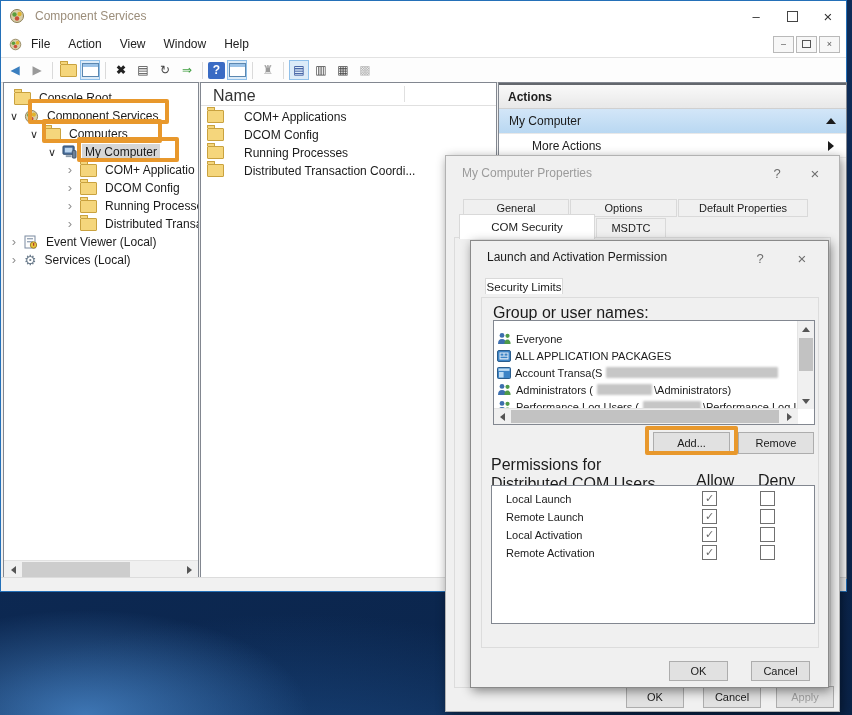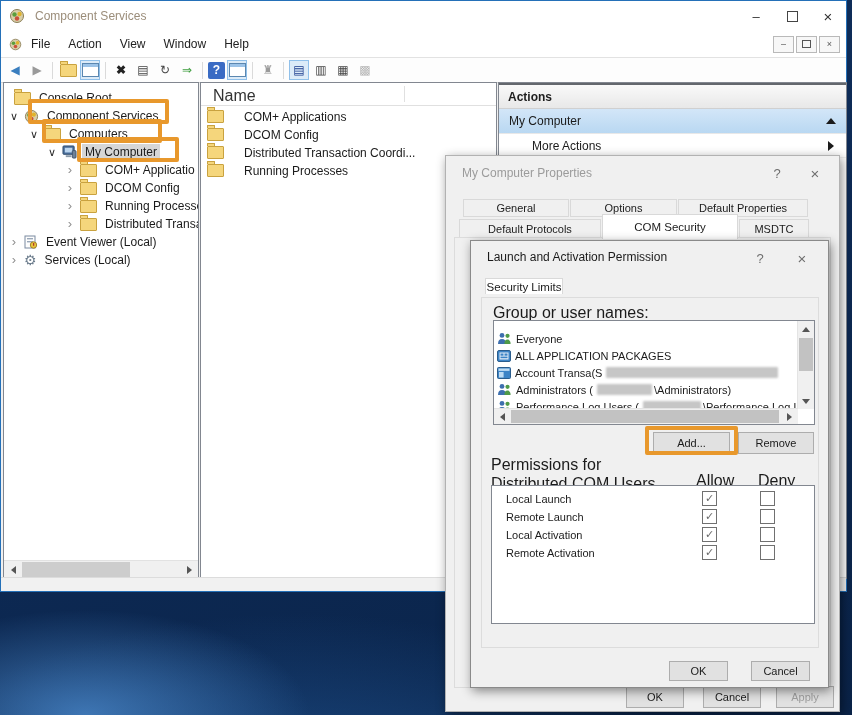"Distributed Transaction Coordi..." div.lrow { order: before "Running Processes" -> after "Running Processes" }
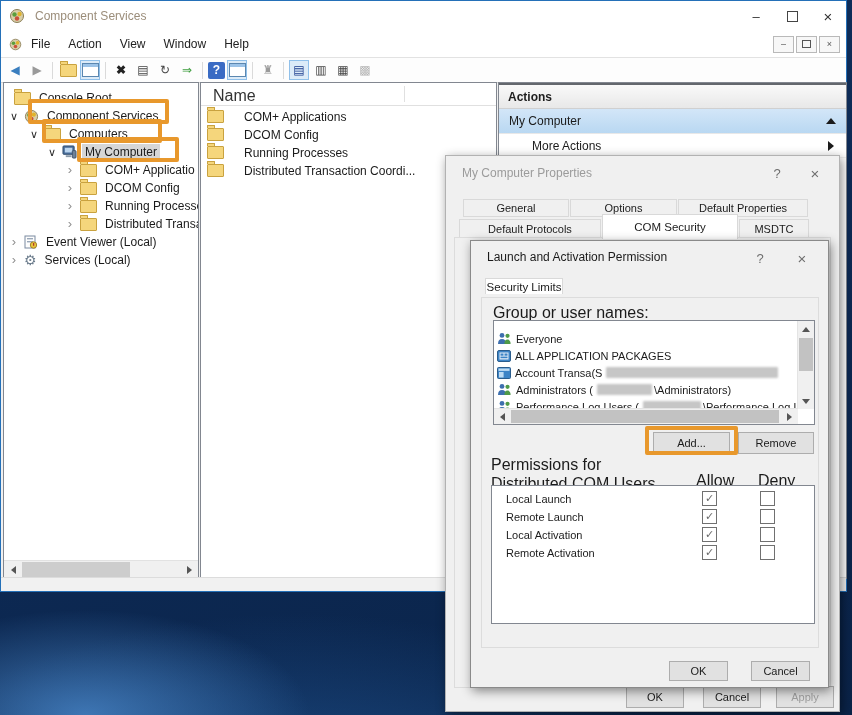"General" .tabrow { align-items: center -> none }
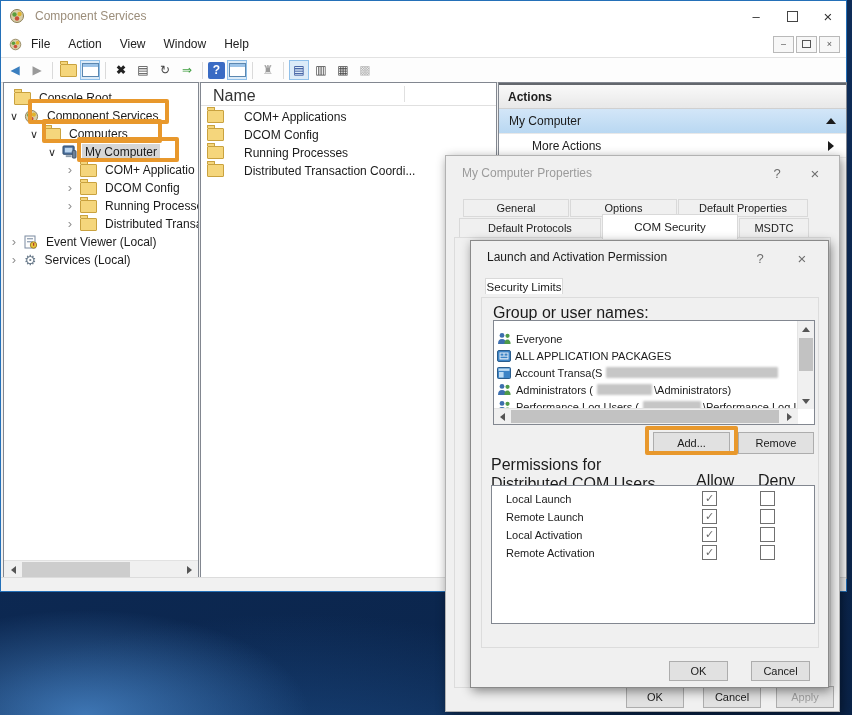"Default Protocols" span.tab { html: <span>Default Protocols</span> -> none }
